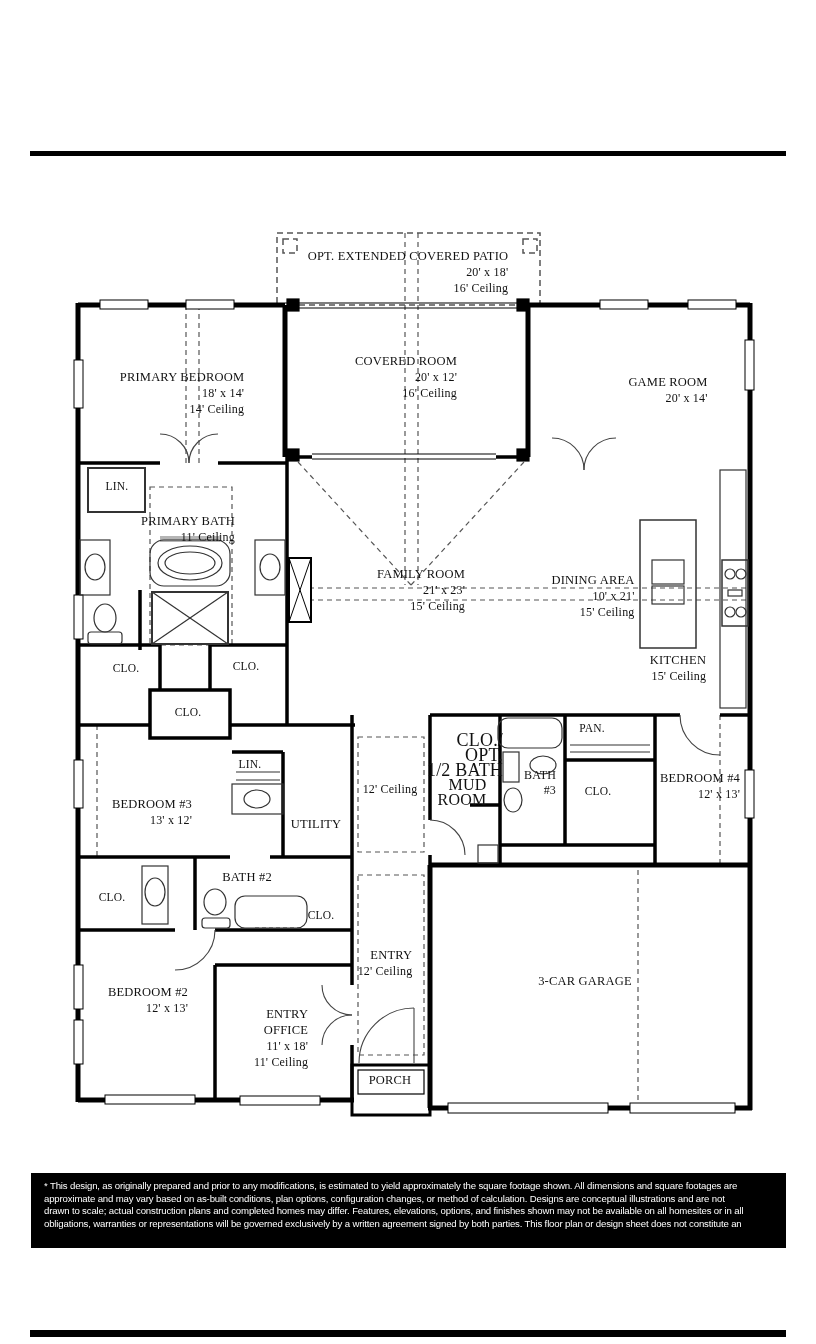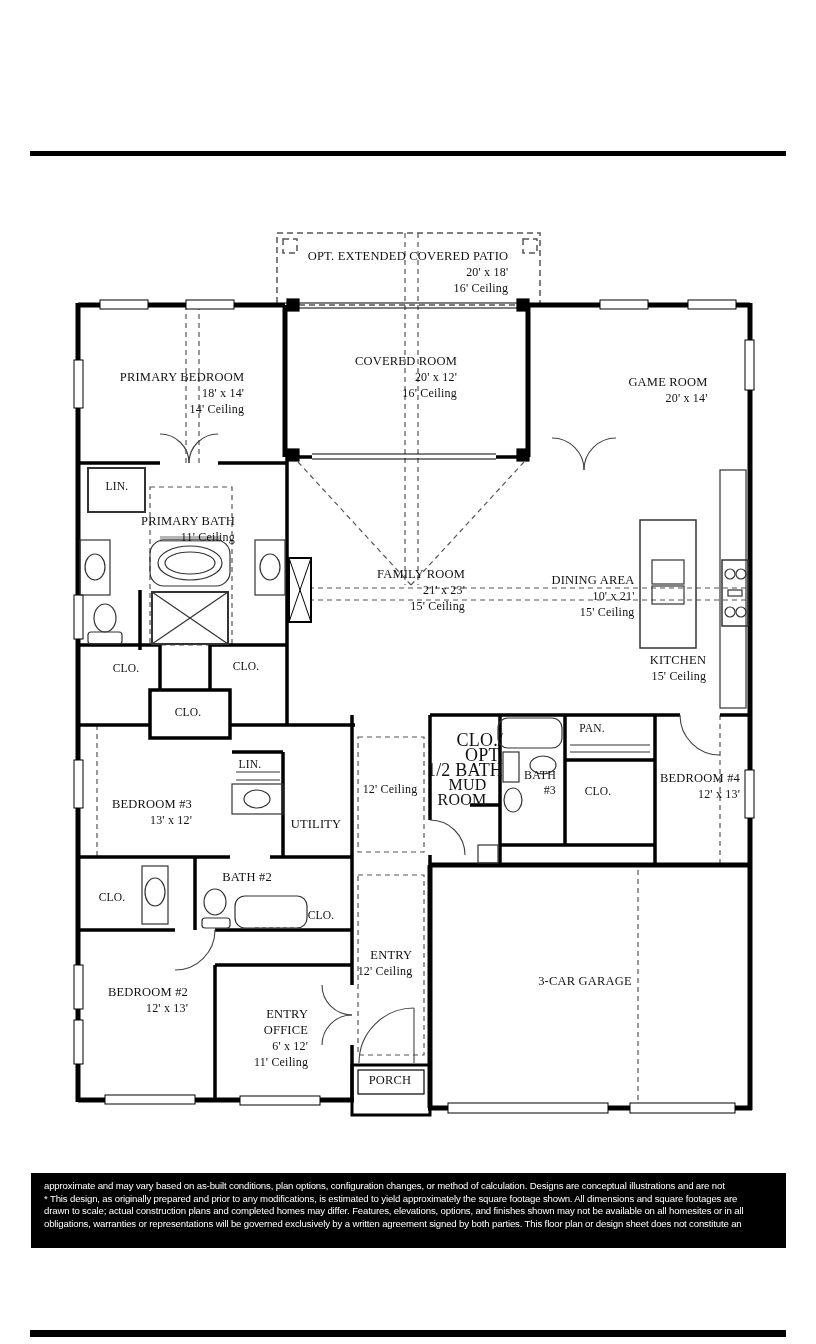"6' x 12'" div.dims { text: 6' x 12' -> 11' x 18' }
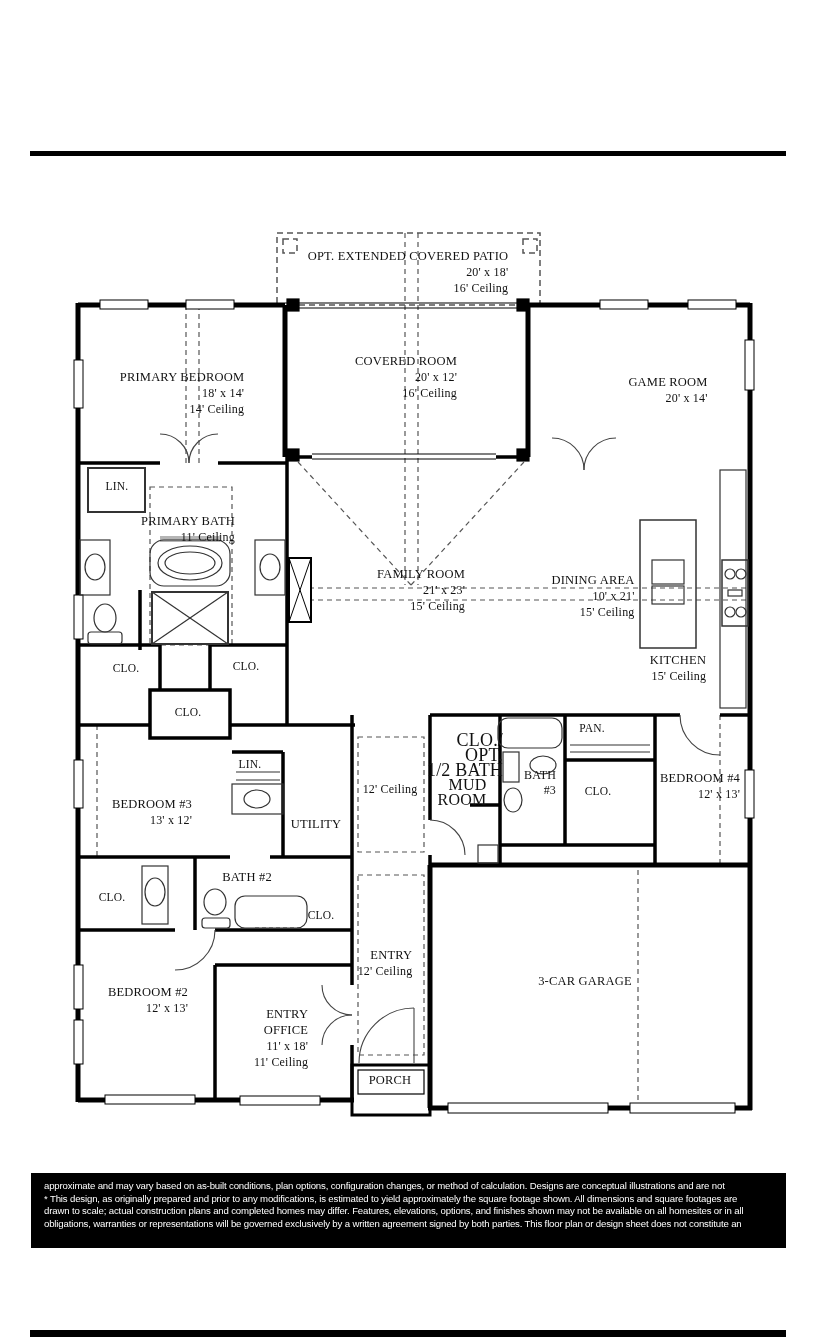"approximate and may vary based" div.dline { order: before "* This design, as originally" -> after "* This design, as originally" }
